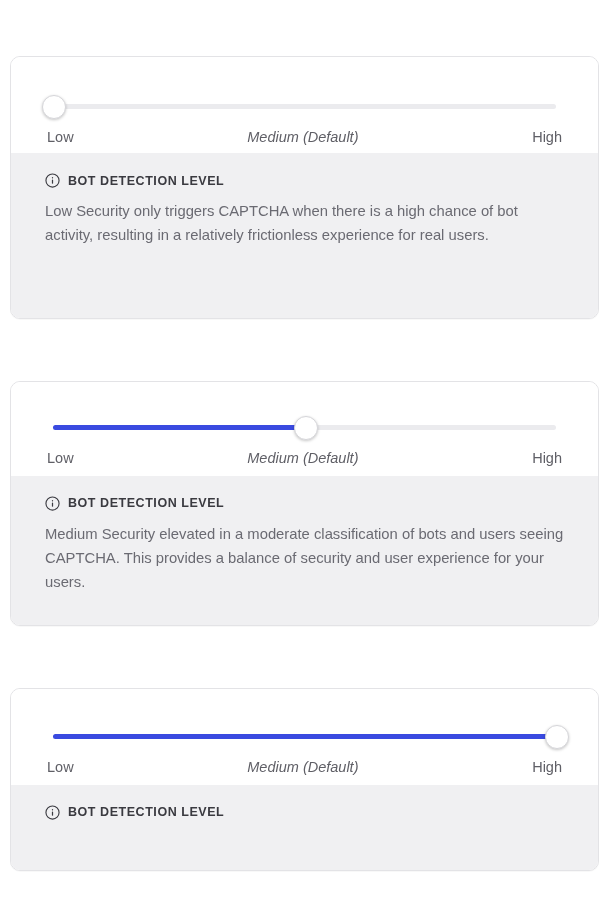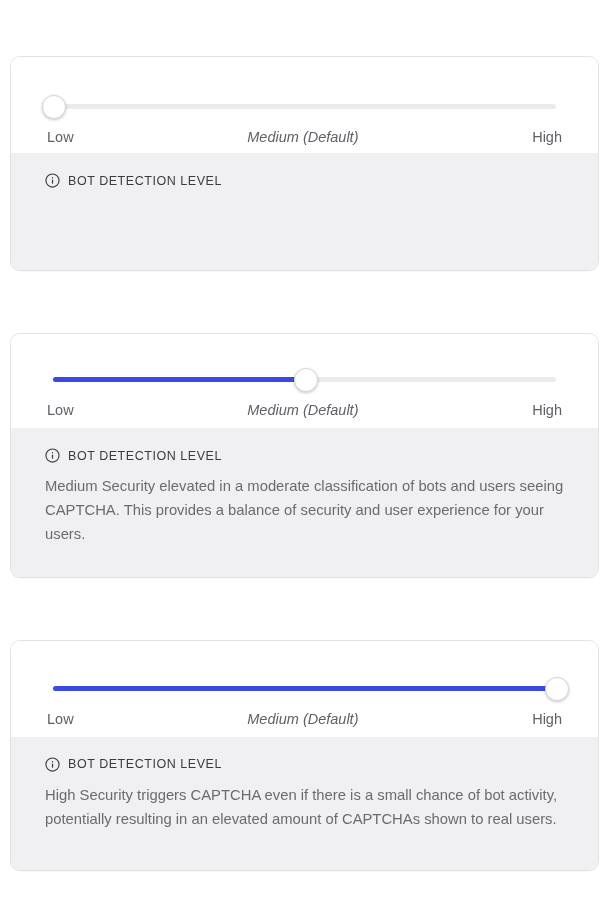"BOT DETECTION LEVEL" .info-title { font-weight: normal -> bold }
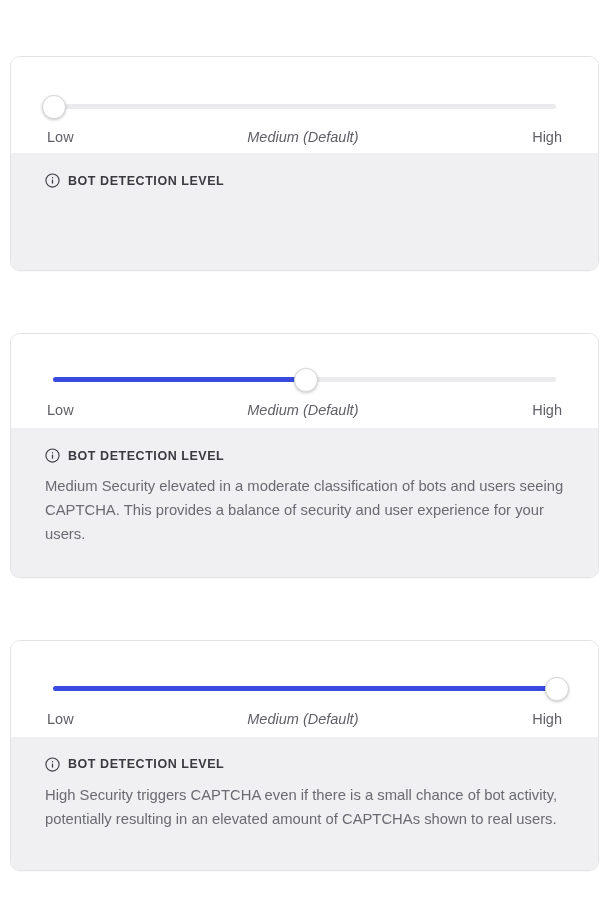"Low Security only triggers CAPTCHA" div.info-body { html: none -> <div>Low Security only triggers CAPTCHA when there is a high chance of bot activity, resulting in a relatively frictionless experience for real users.</div> }
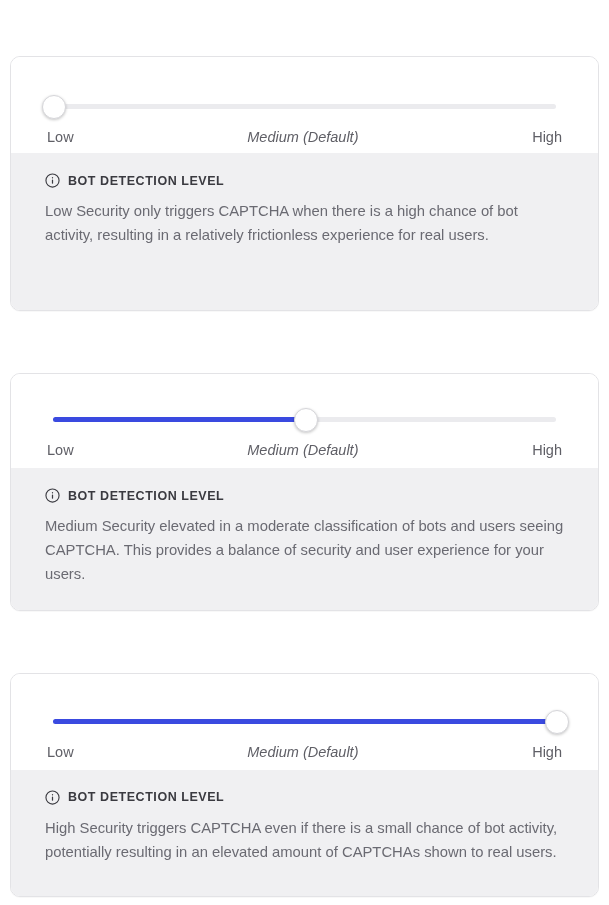"High Security triggers CAPTCHA even" div.info-body { html: <div>High Security triggers CAPTCHA even if there is a small chance of bot activity, potentially resulting in an elevated amount of CAPTCHAs shown to real users.</div> -> none }
